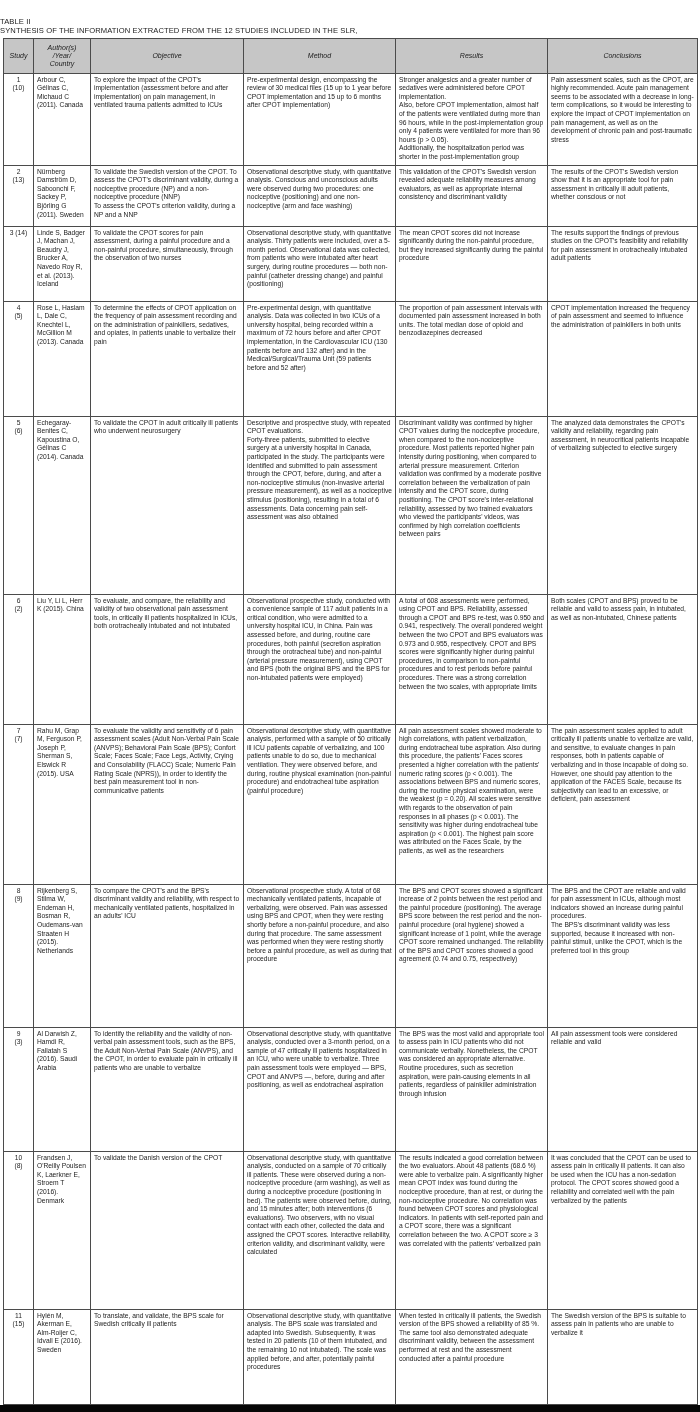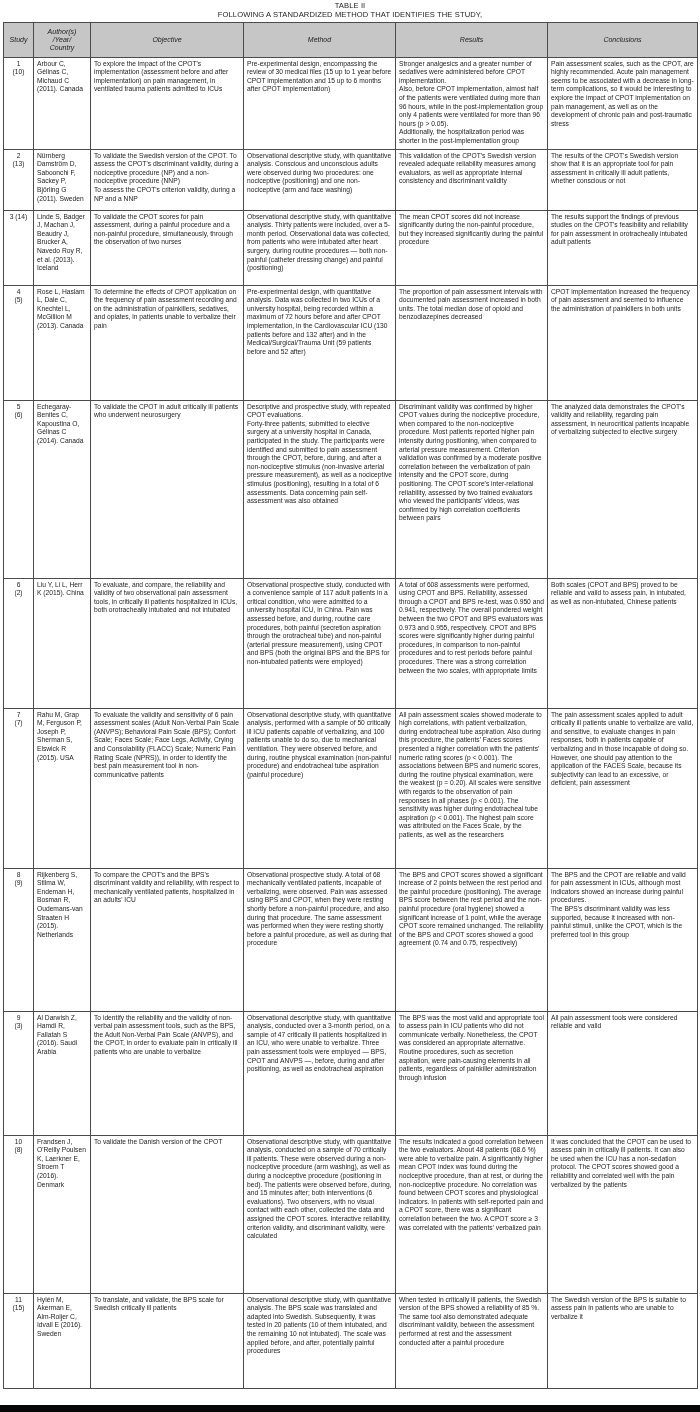"TABLE II" .caption { padding-top: 2px -> 18px; text-align: center -> none }
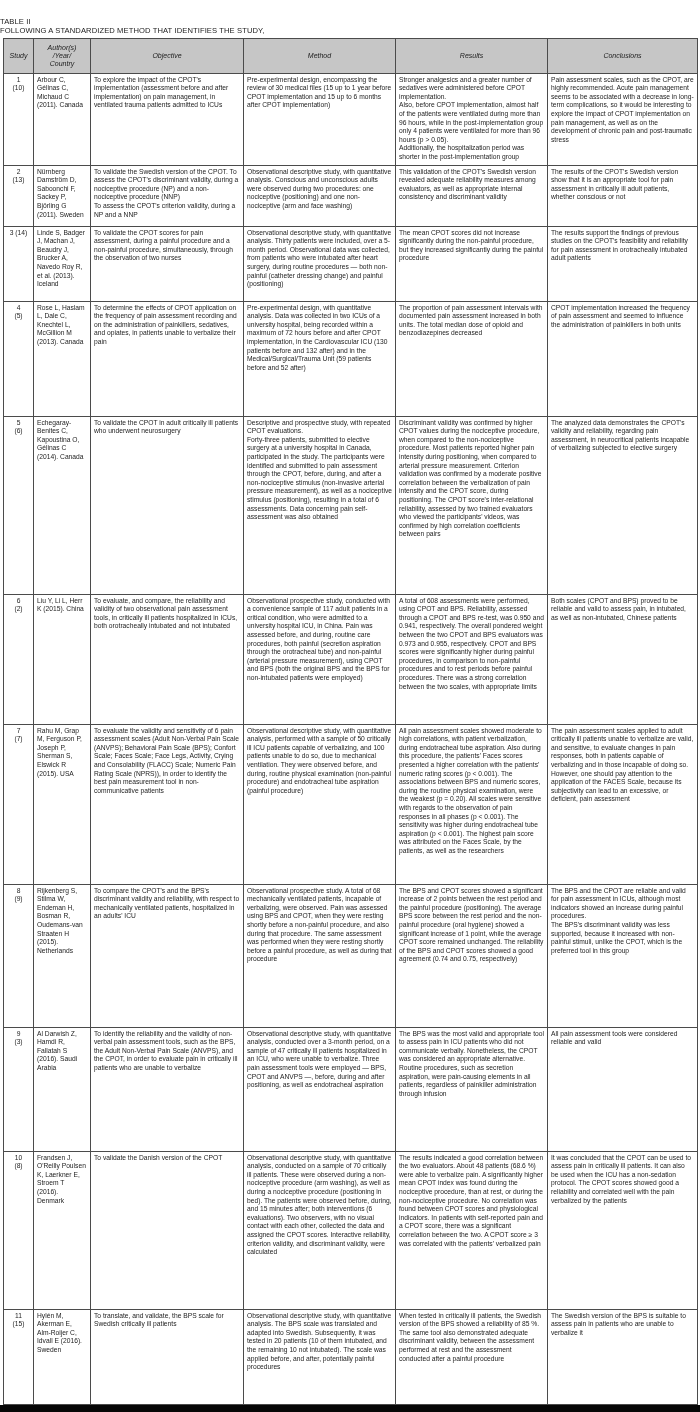"SYNTHESIS OF THE INFORMATION EXTRACTED" div { html: none -> <div>SYNTHESIS OF THE INFORMATION EXTRACTED FROM THE 12 STUDIES INCLUDED IN THE SLR,</div> }
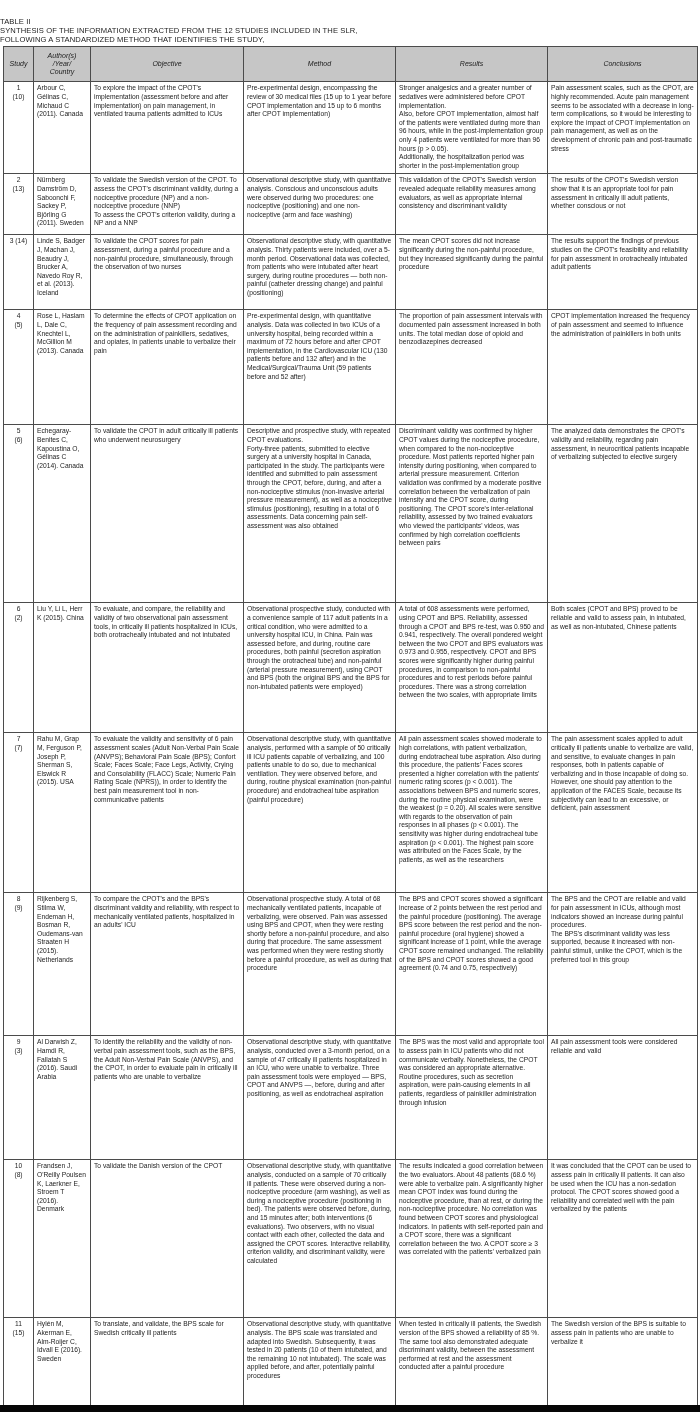"FOLLOWING A STANDARDIZED METHOD THAT" div { html: <div>FOLLOWING A STANDARDIZED METHOD THAT IDENTIFIES THE STUDY,</div> -> none }
